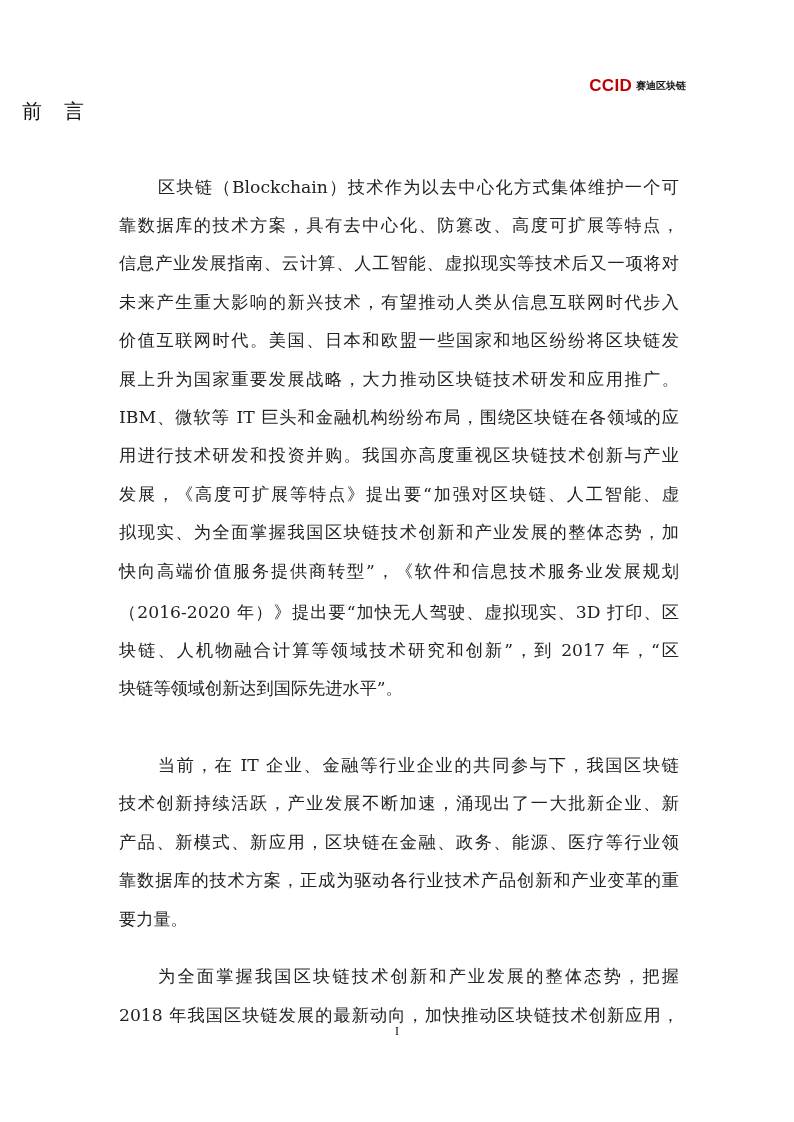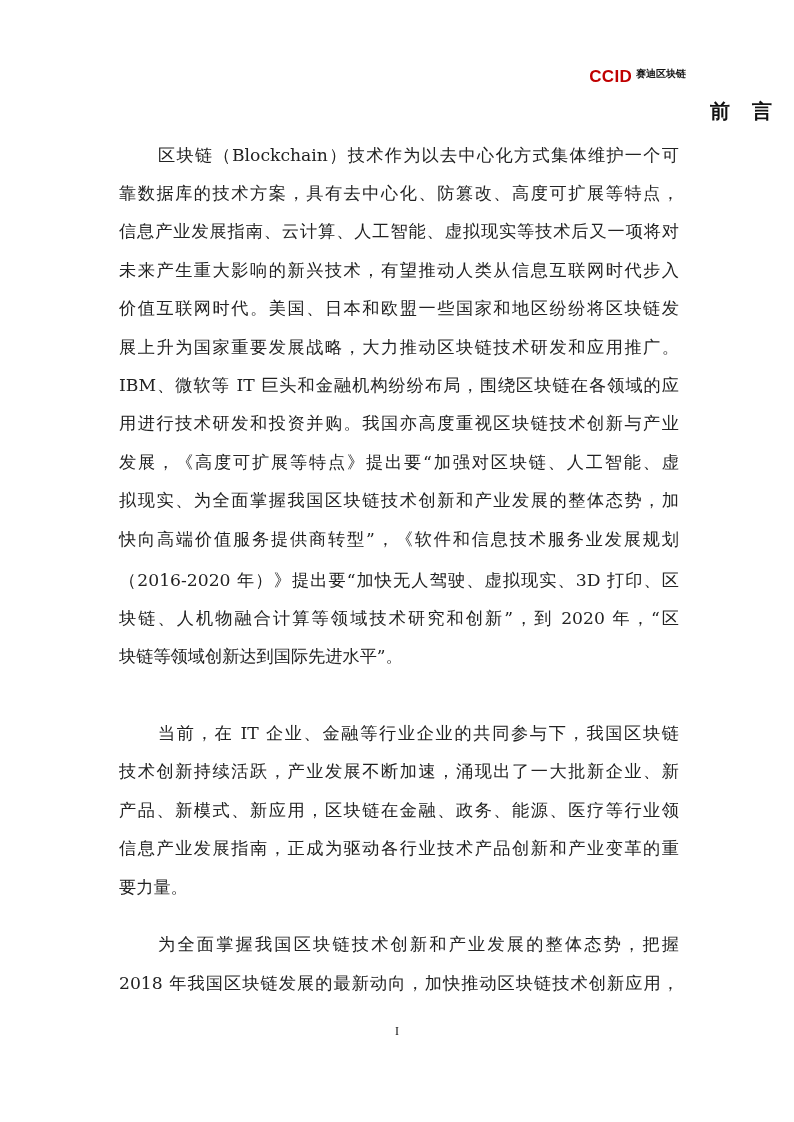"CCID" .header { align-items: flex-start -> center; top: 67px -> 76px }
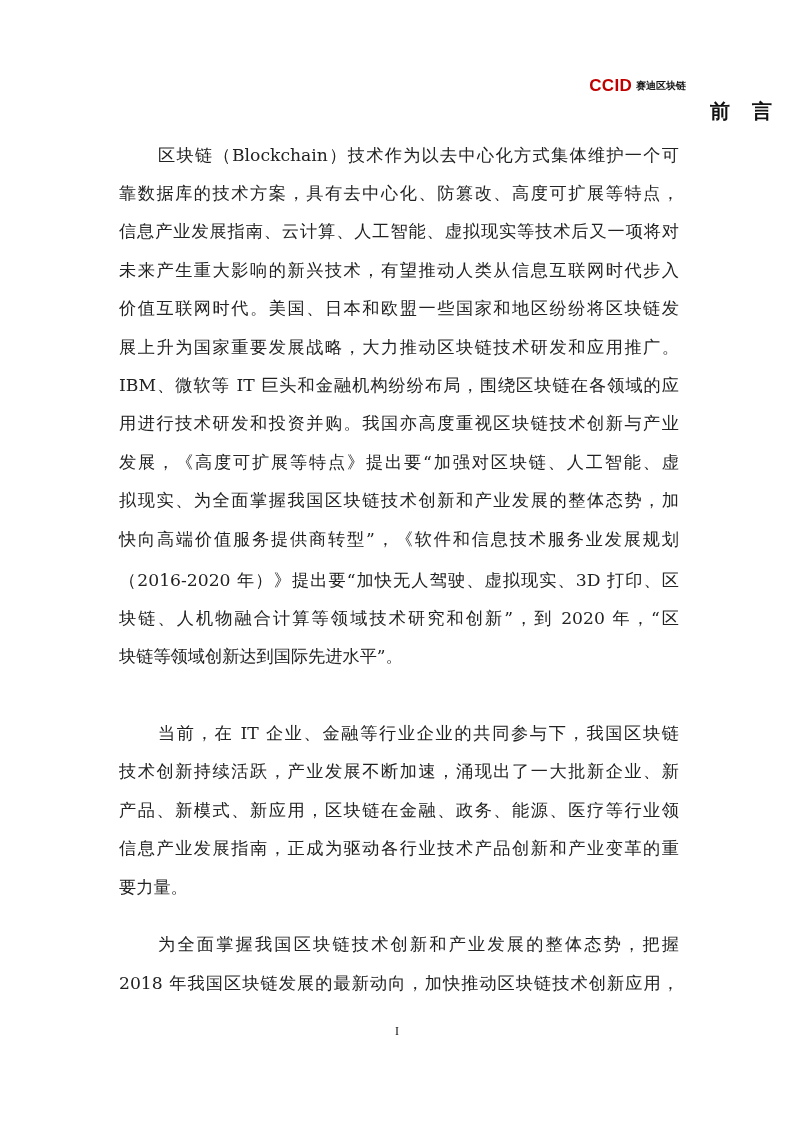"前言" .title { font-weight: bold -> normal; text-align: right -> left }
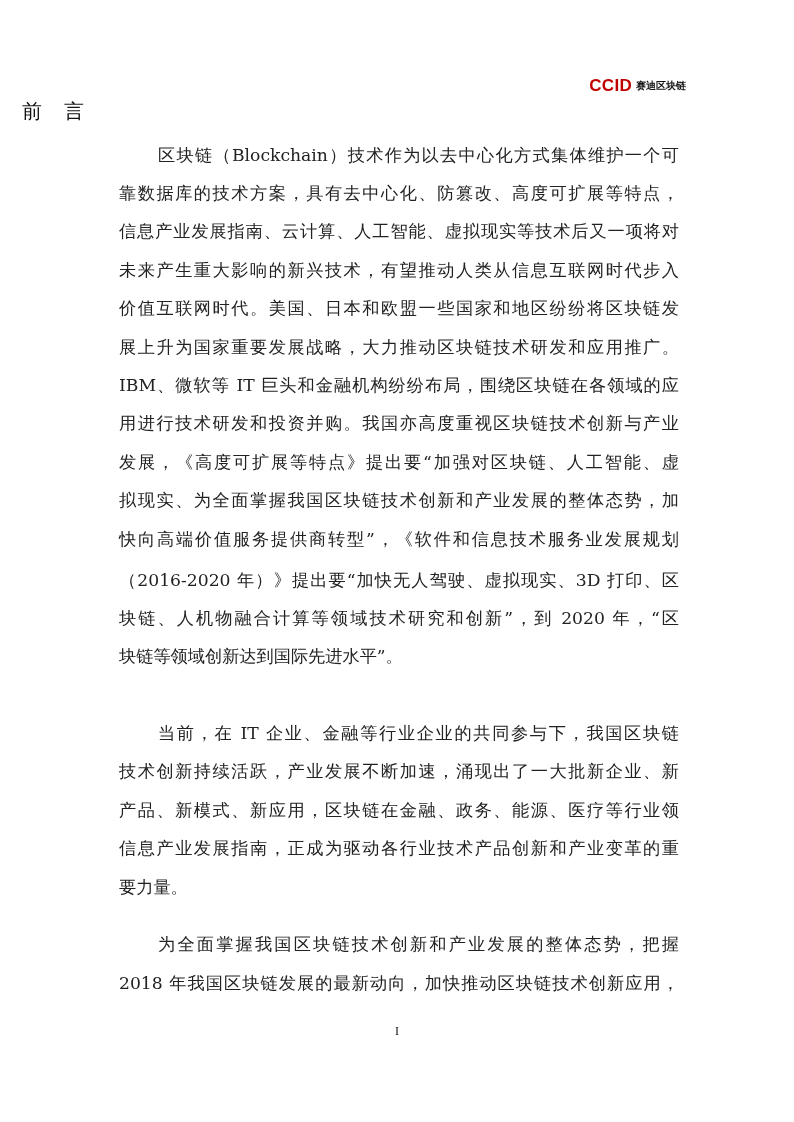"区块链（Blockchain）技术作为以去中心化方式集体维护一个可" .line { margin-top: none -> 32px }
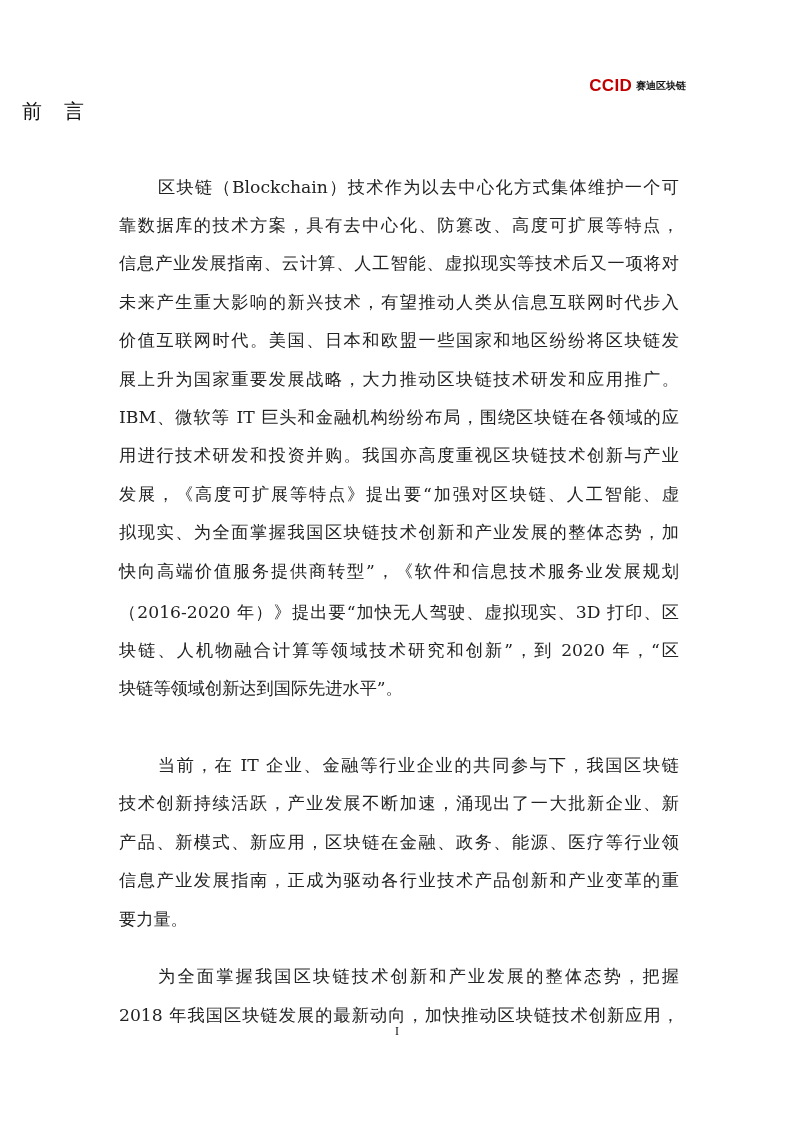"块链、人机物融合计算等领域技术研究和创新”，到 2020 年，“区" div.line { text: 2020 -> 2017 }
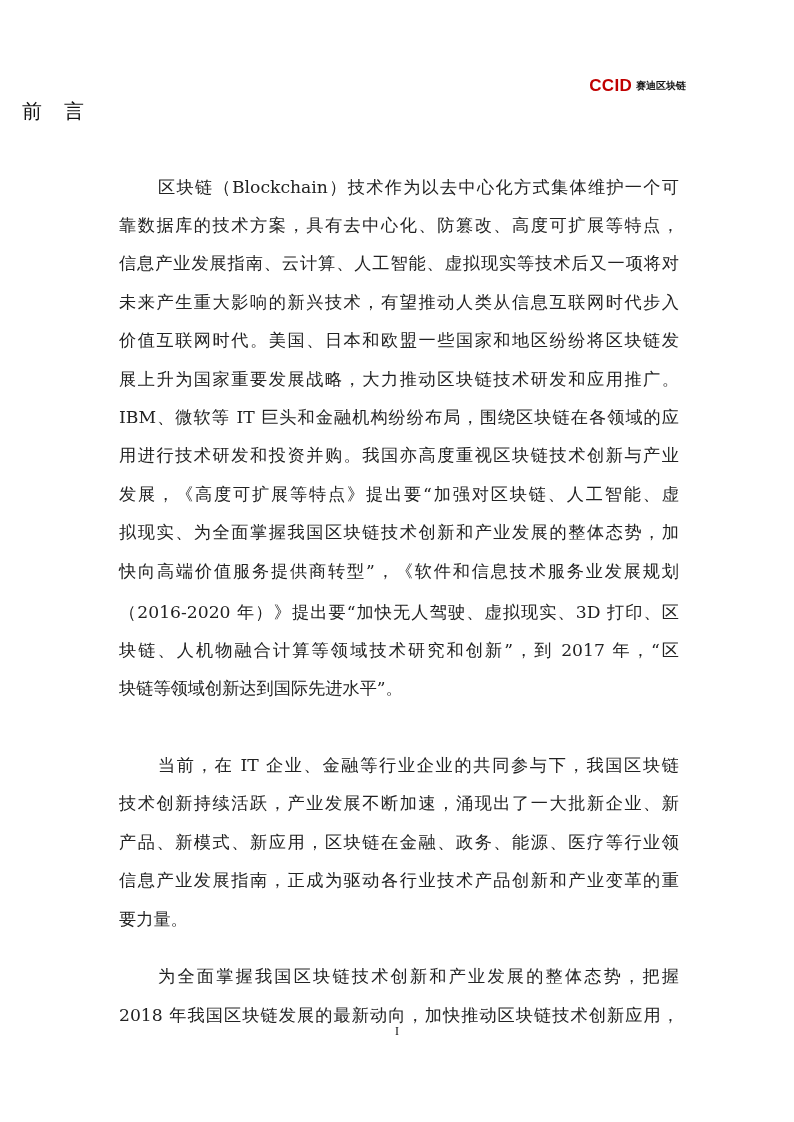"信息产业发展指南，正成为驱动各行业技术产品创新和产业变革的重" div.line { text: 信息产业发展指南 -> 靠数据库的技术方案 }
